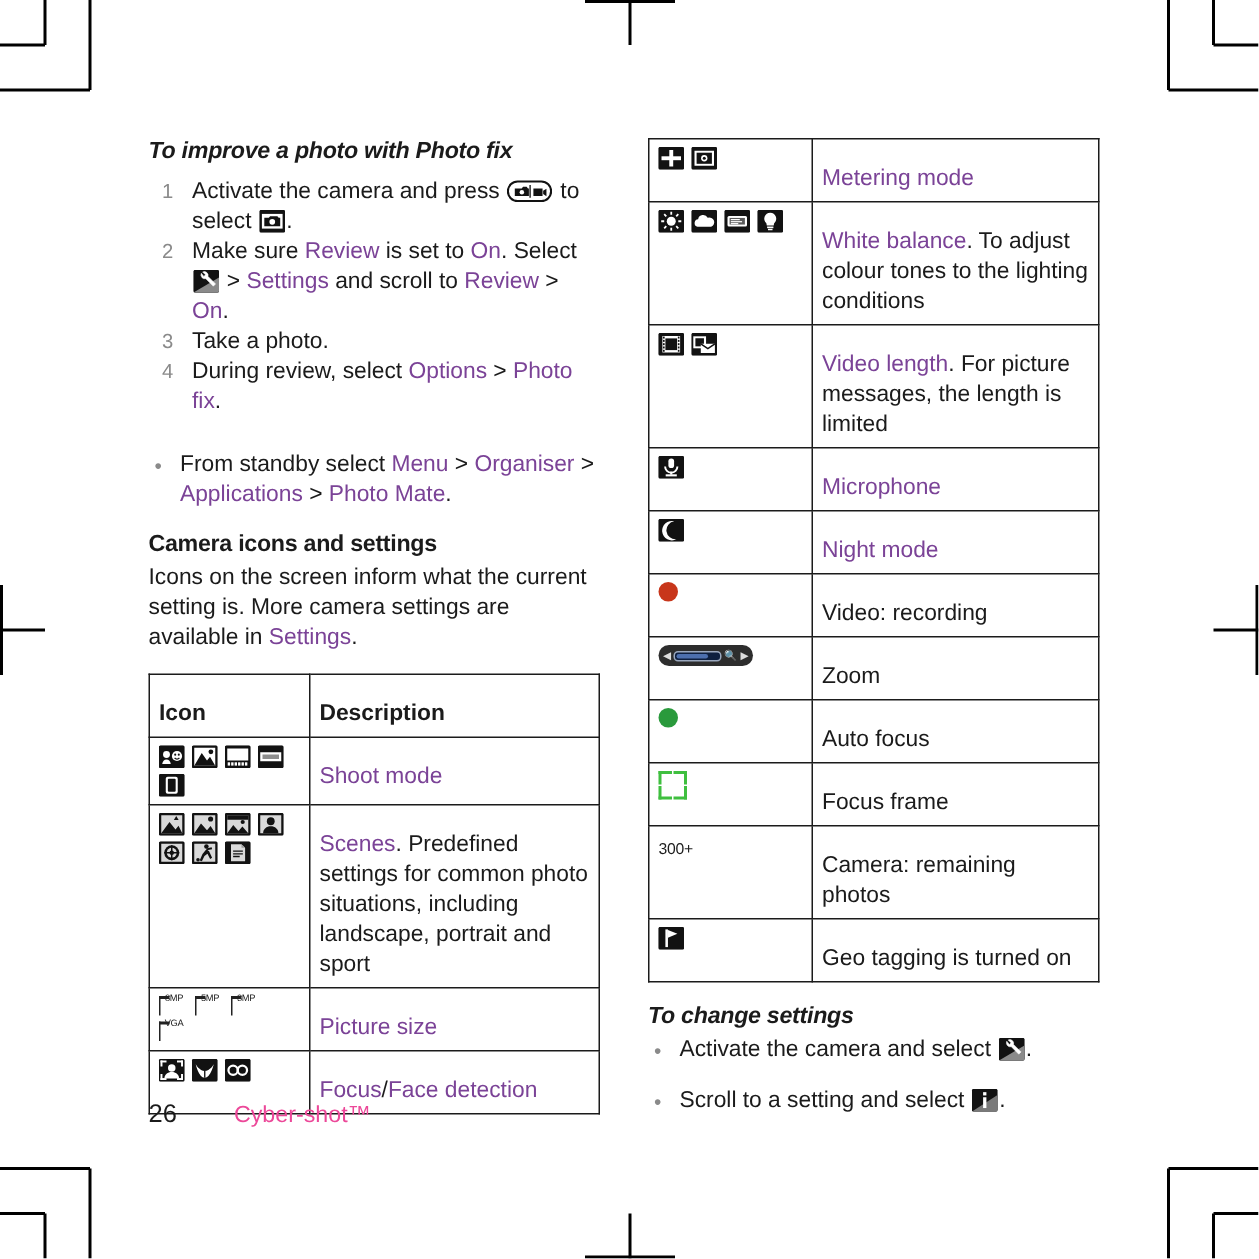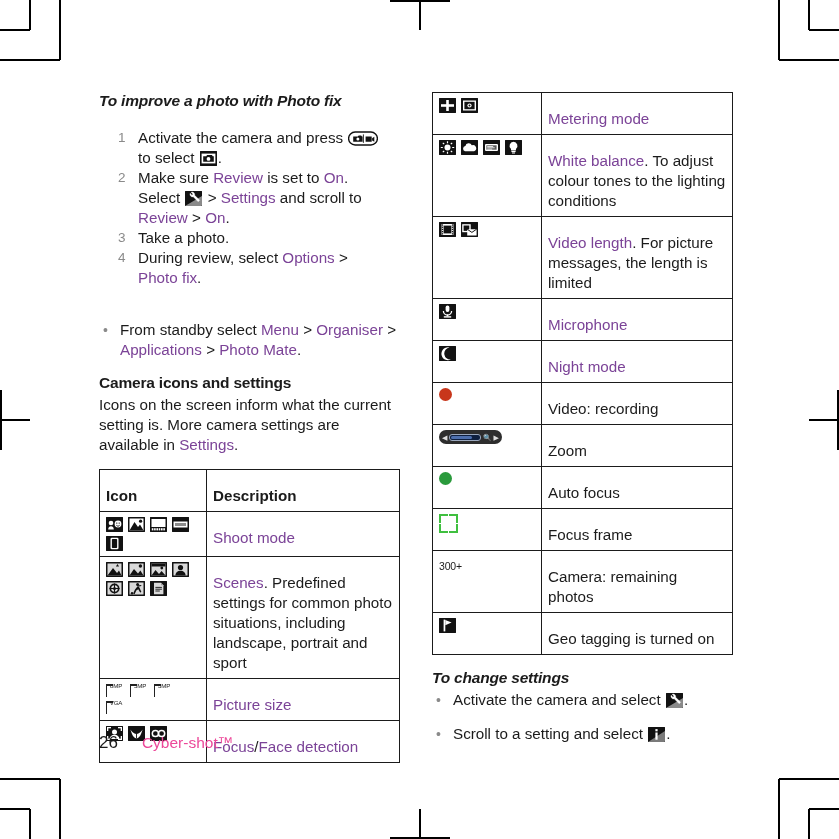"Activate the camera and press" ol.steps { margin: 18px -> 8px }
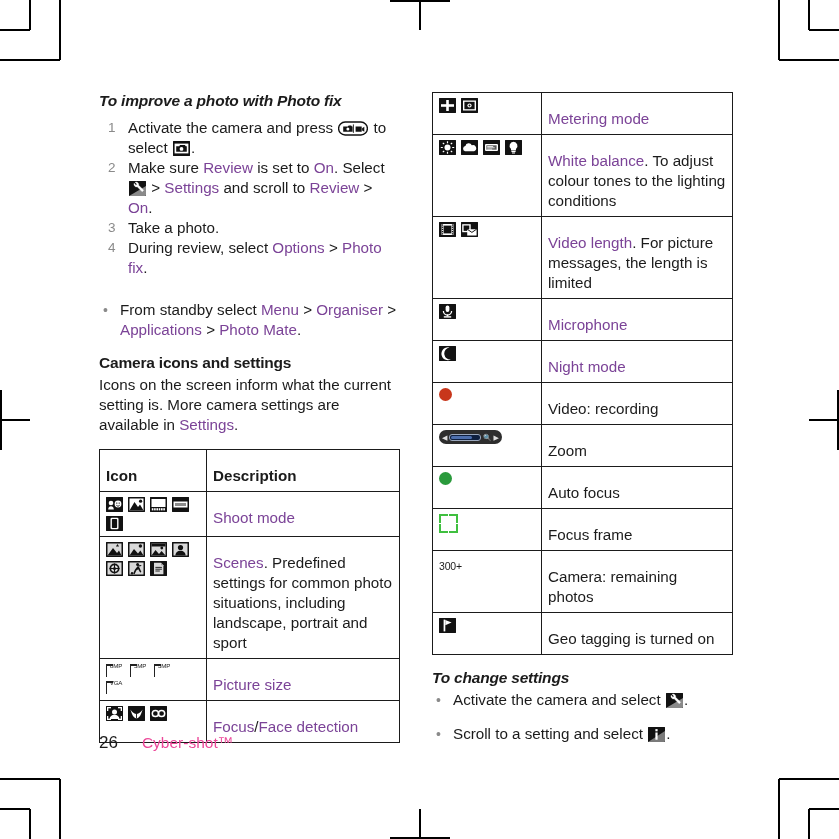"26" .footer { gap: 24px -> 38px }
